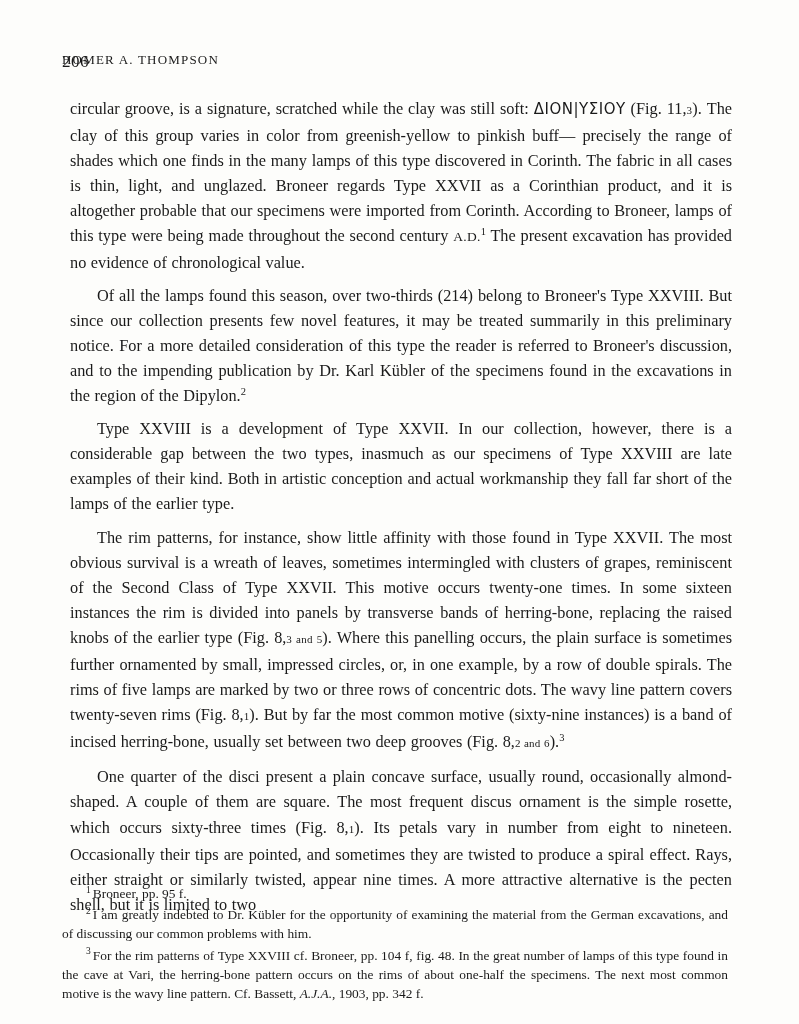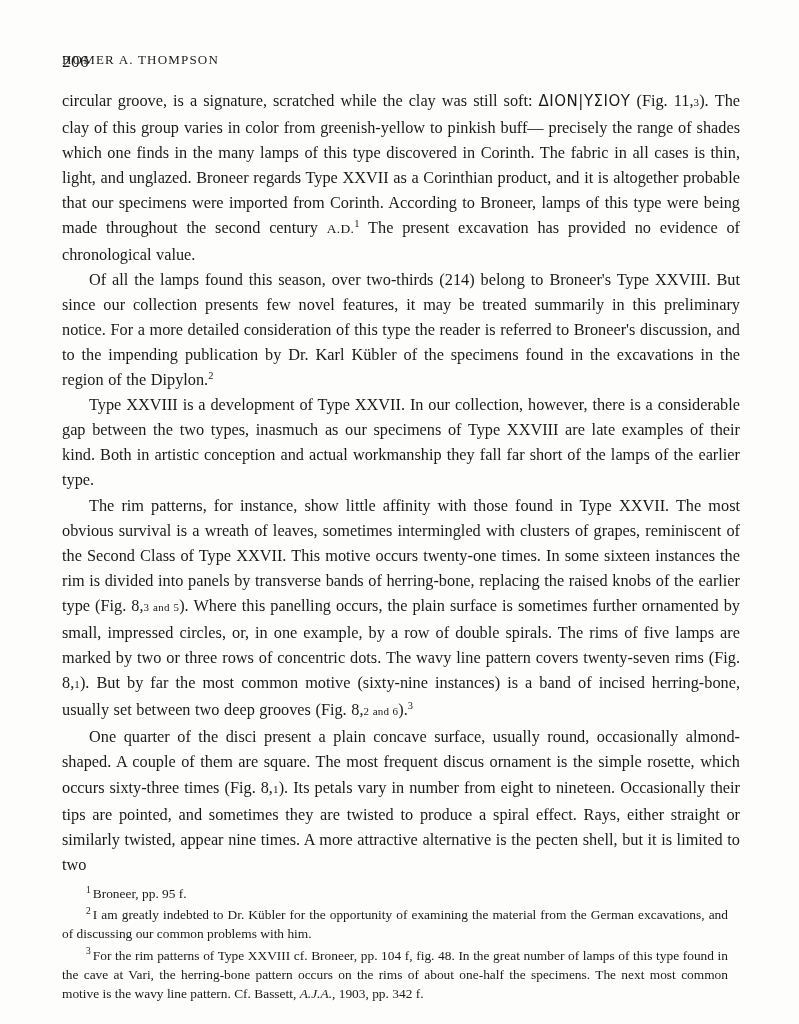"circular groove, is a signature," .body-text p { margin: 0 -> 8px }
